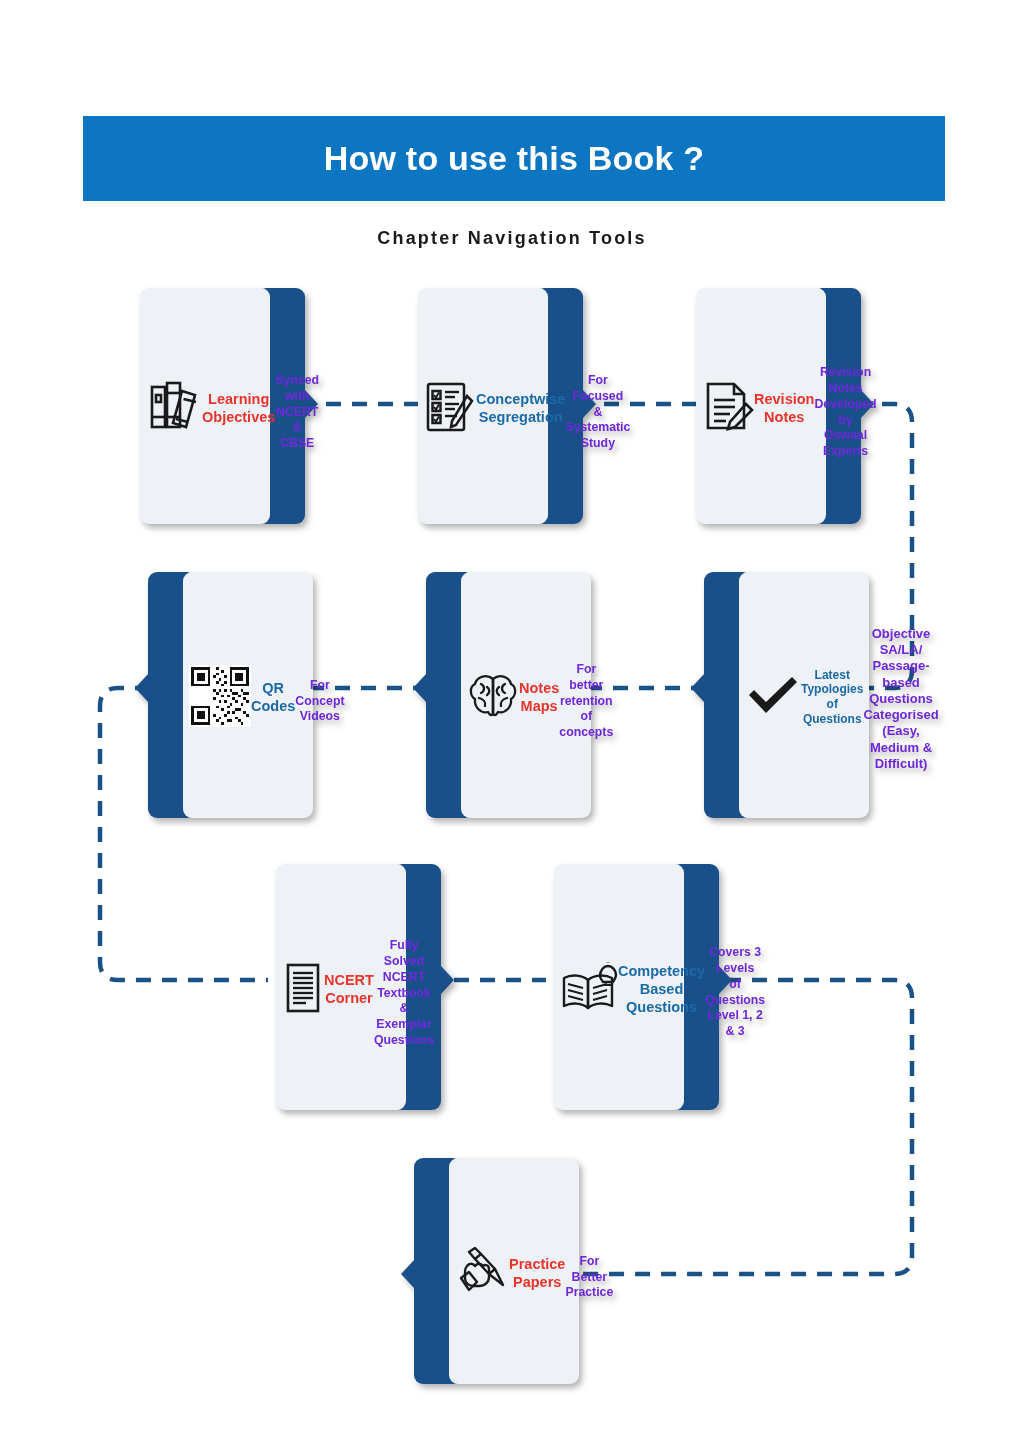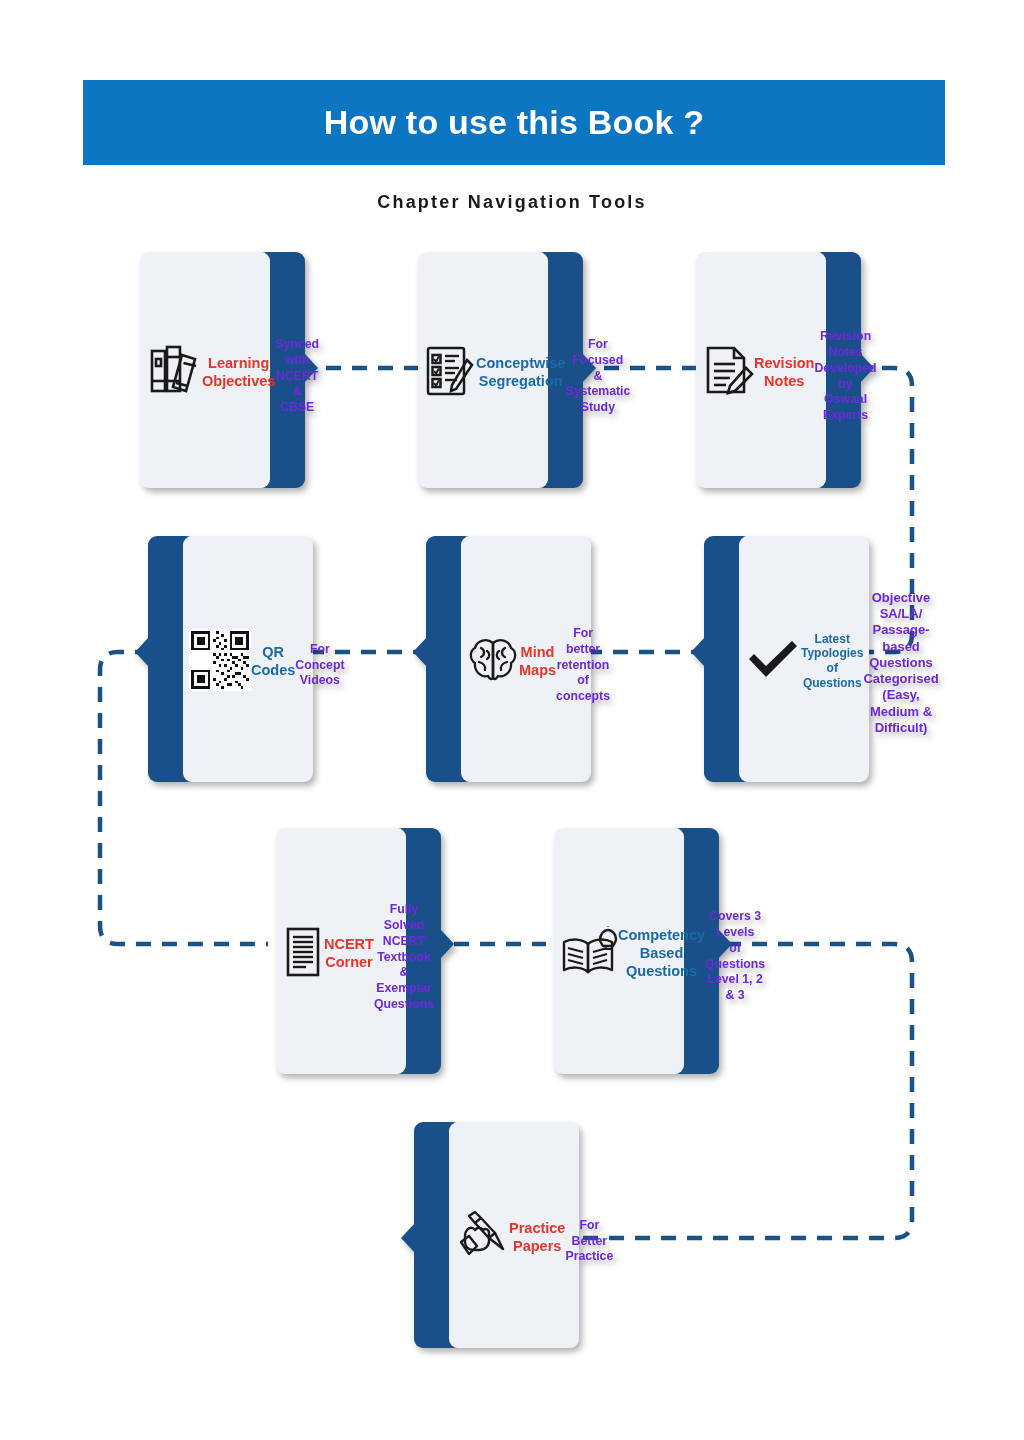"How to use this Book" .page { margin-top: none -> 36px }
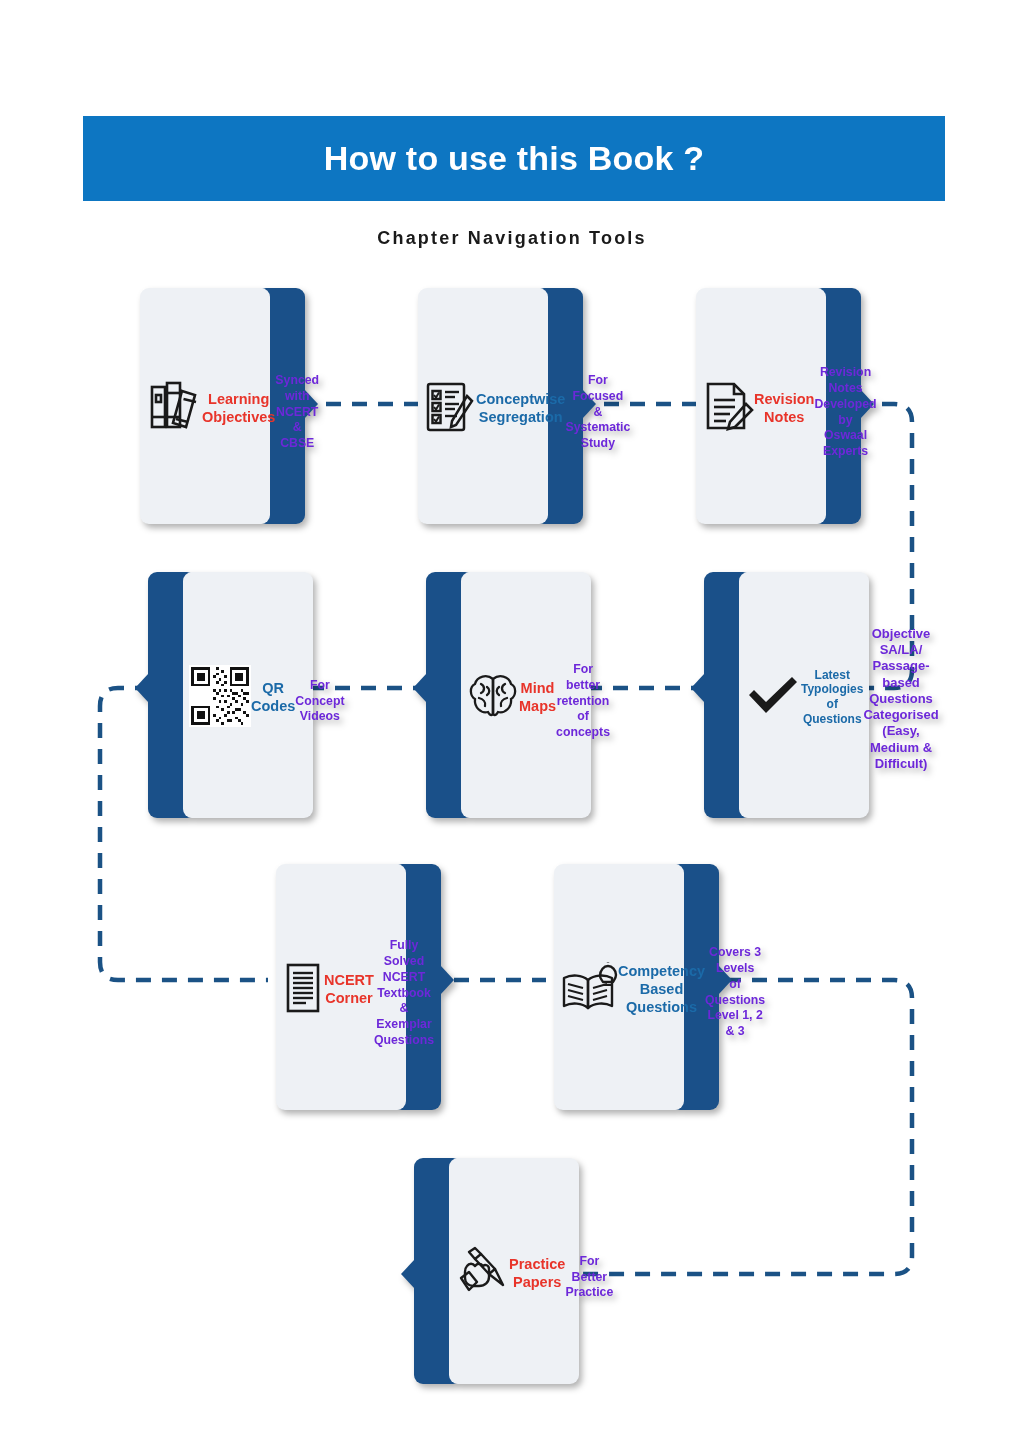"Mind Maps" div { text: Mind -> Notes }
